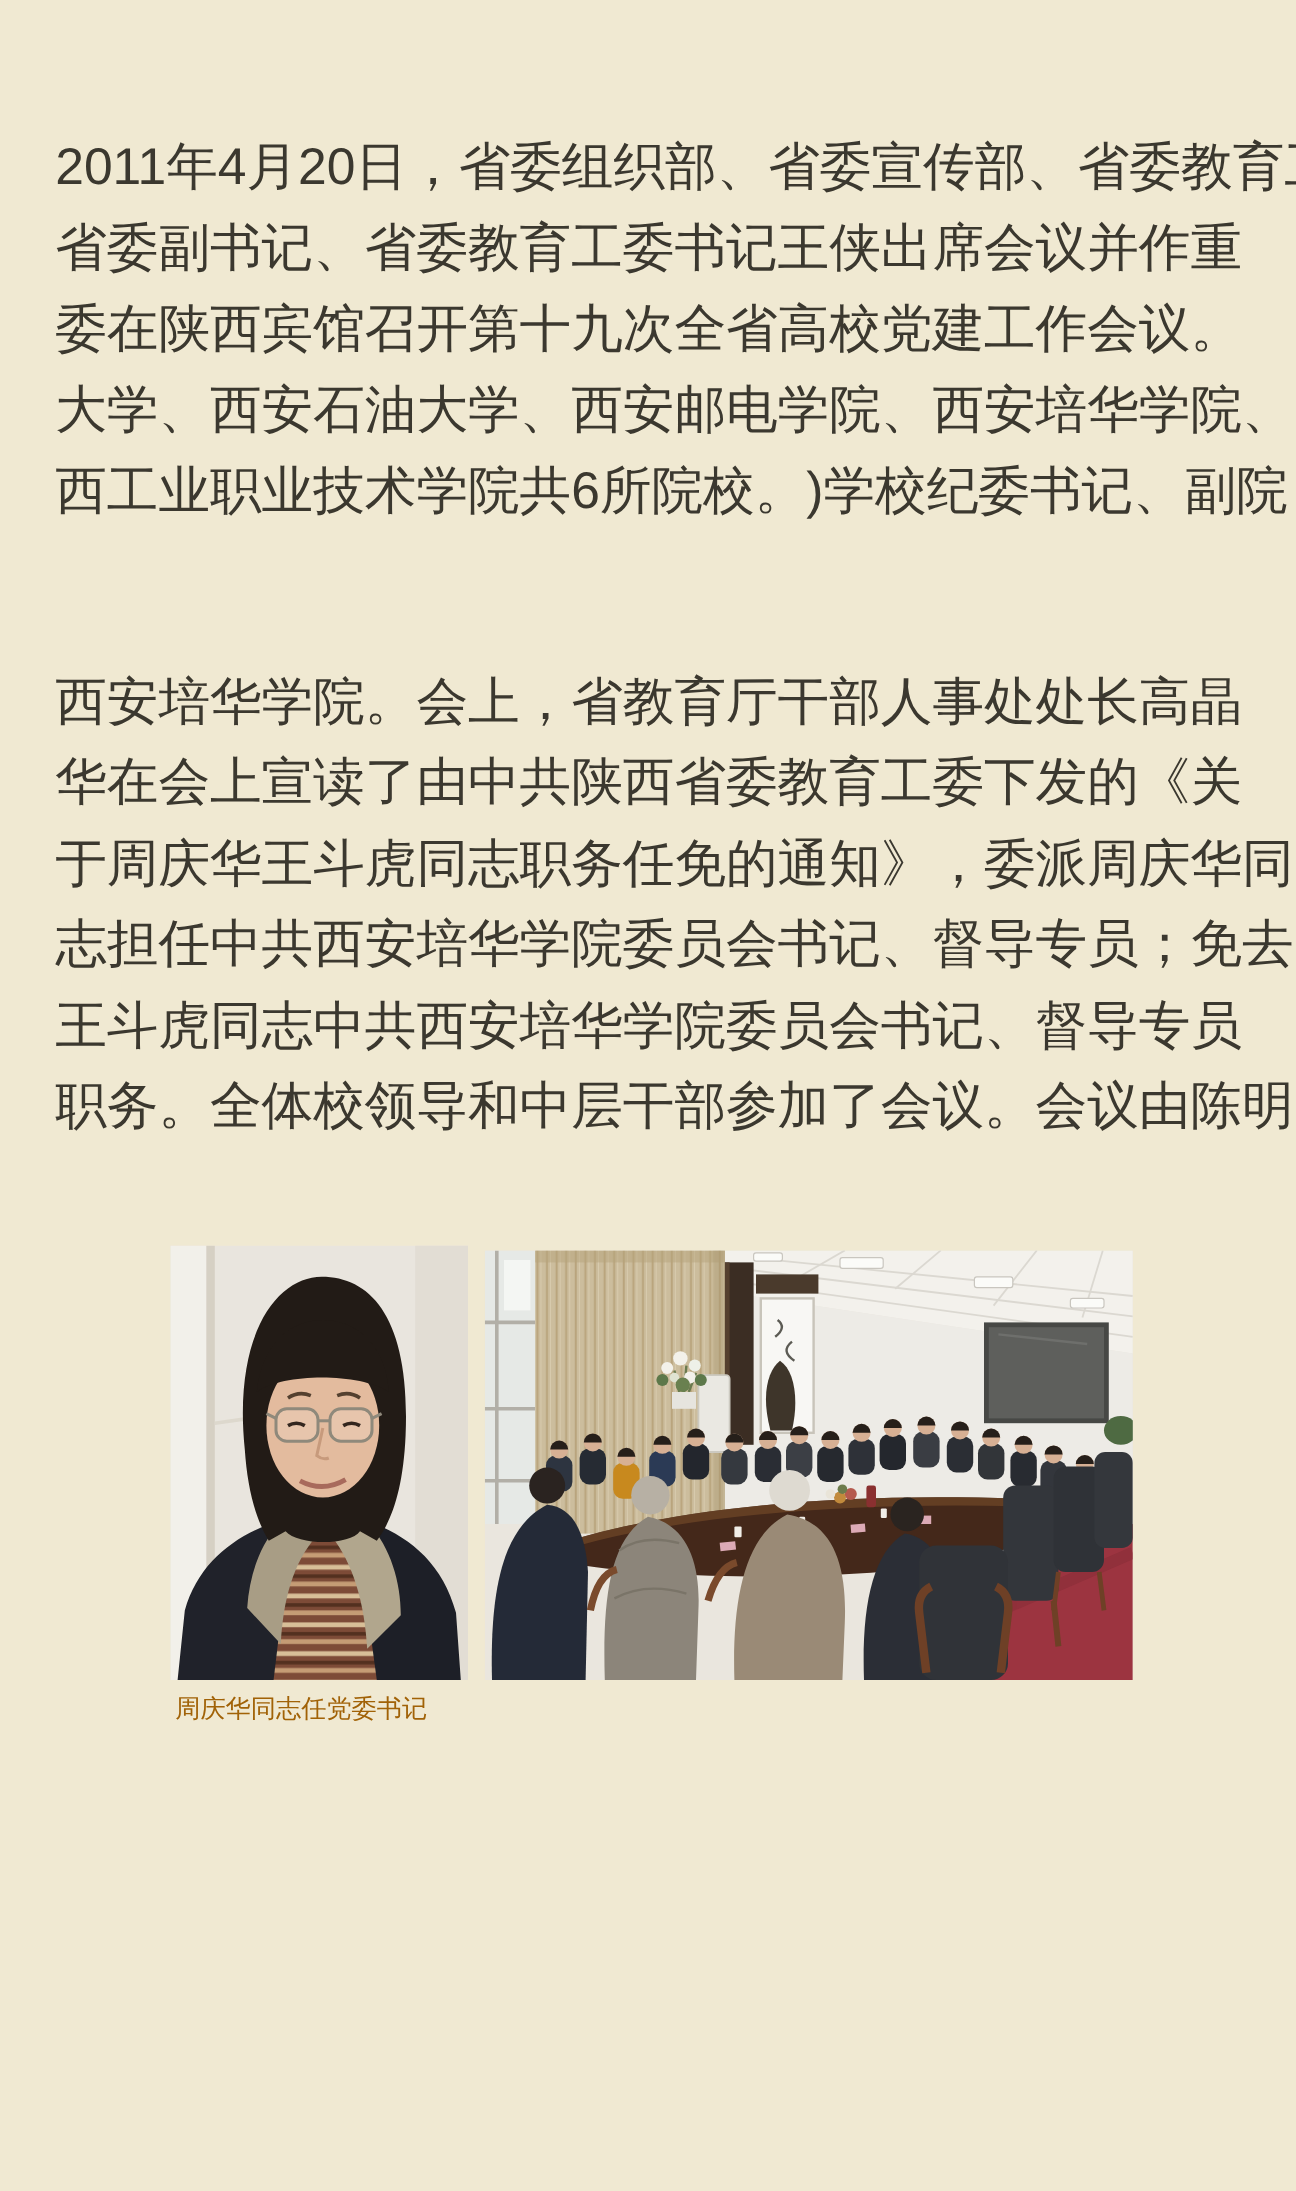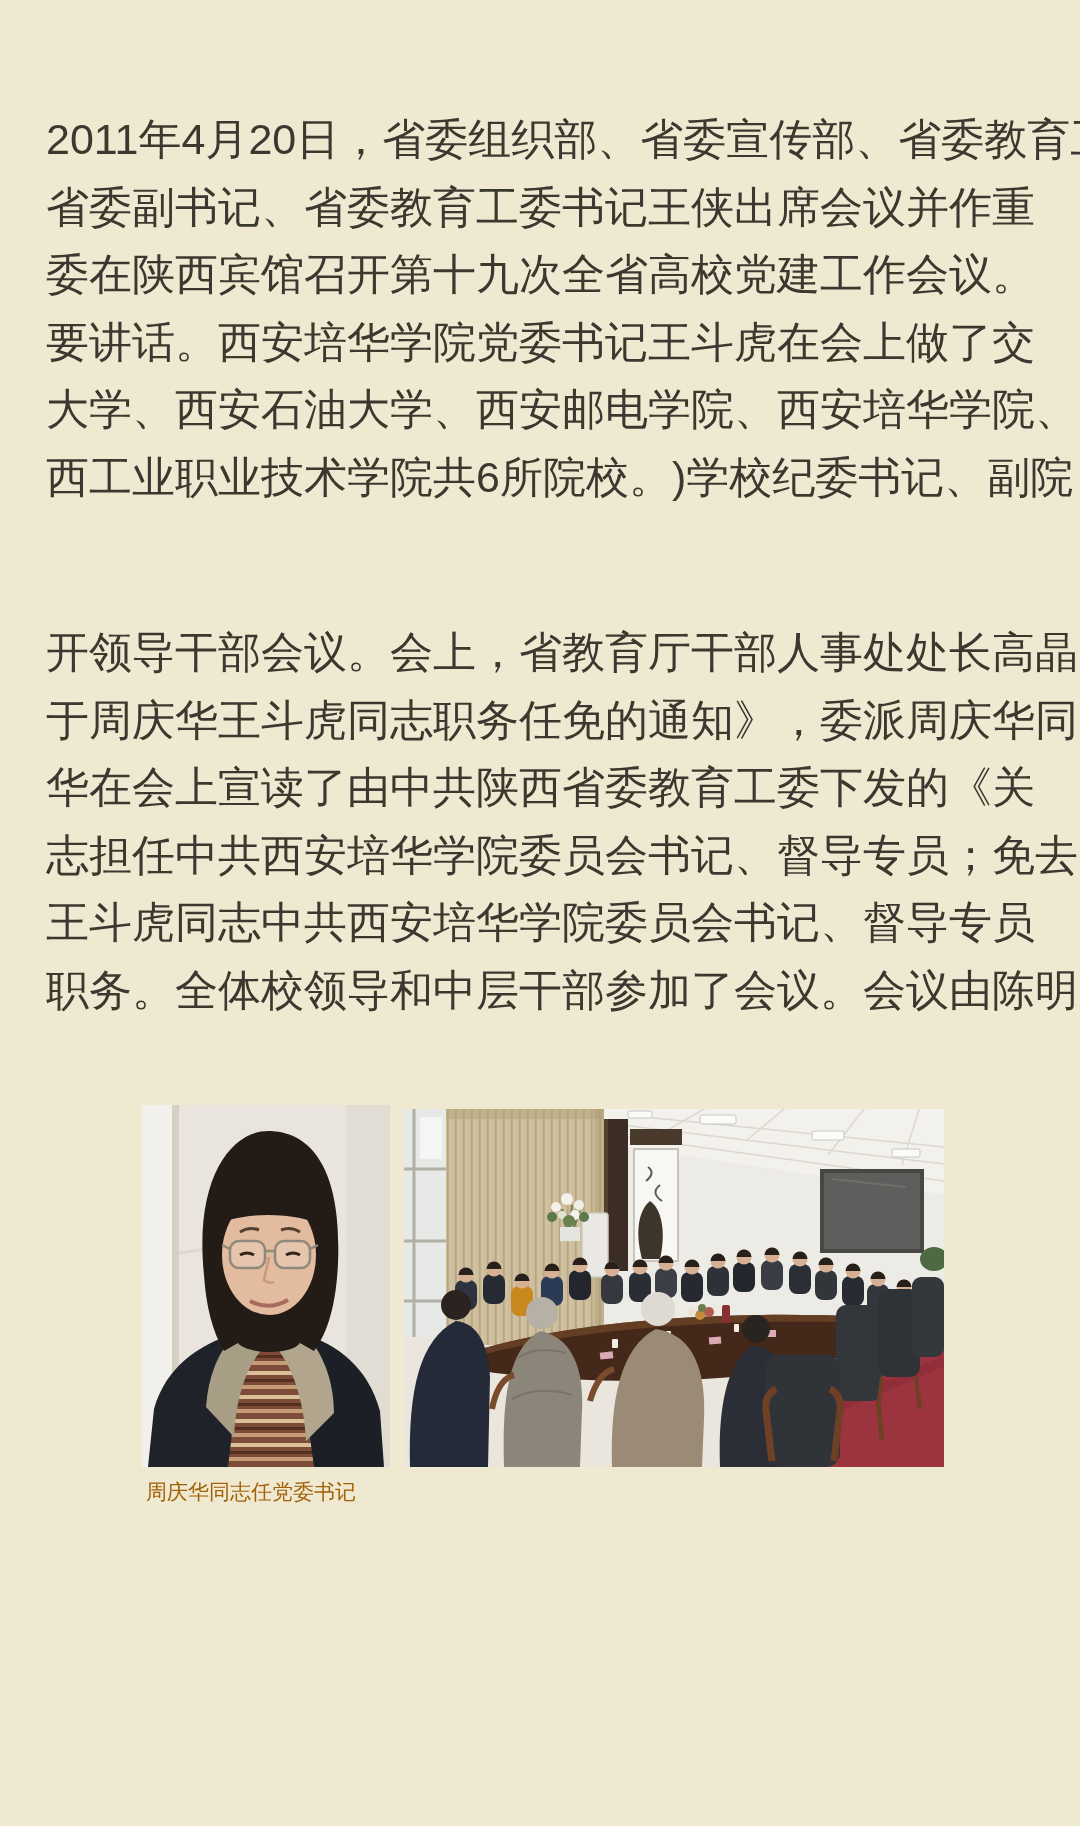"要讲话。西安培华学院党委书记王斗虎在会上做了交" div.line { html: <div>要讲话。西安培华学院党委书记王斗虎在会上做了交</div> -> none }
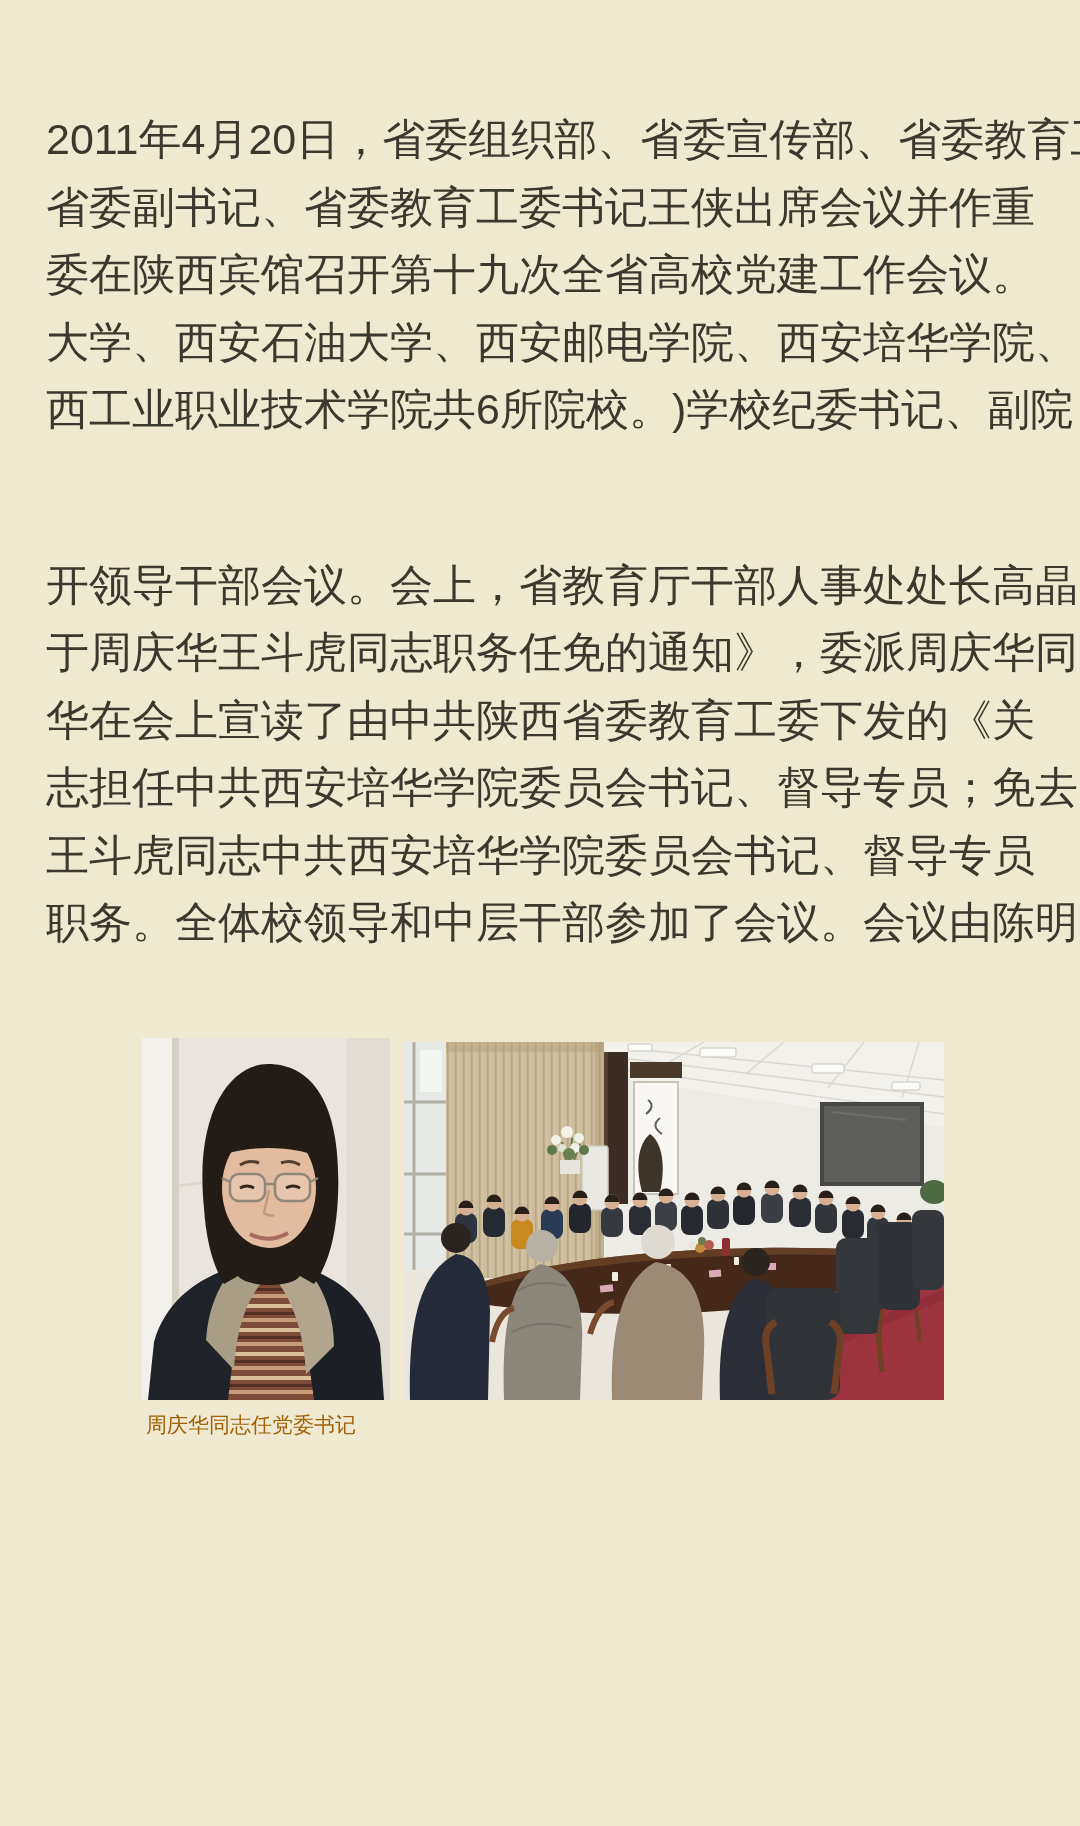"开领导干部会议。会上，省教育厅干部人事处处长高晶" div.line { text: 开领导干部会议 -> 西安培华学院 }
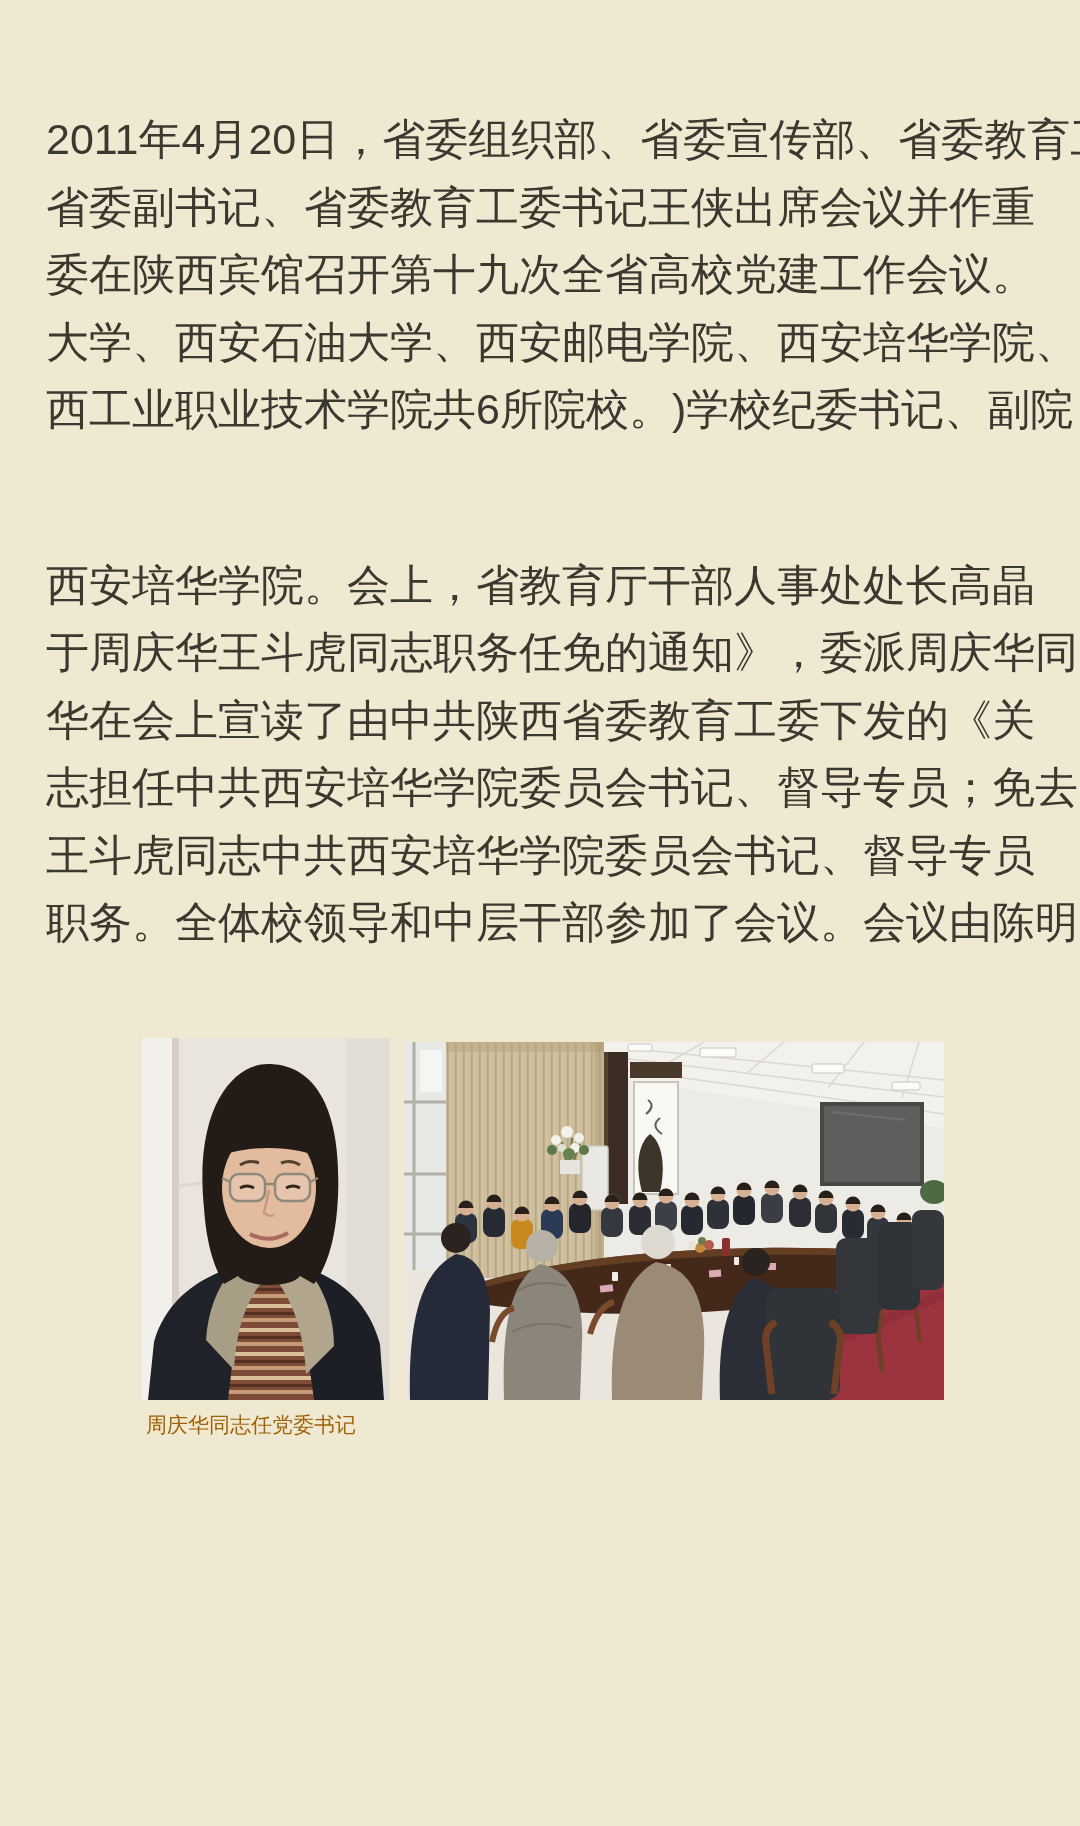"于周庆华王斗虎同志职务任免的通知》，委派周庆华同" div.line { order: before "华在会上宣读了由中共陕西省委教育工委下发的《关" -> after "华在会上宣读了由中共陕西省委教育工委下发的《关" }
